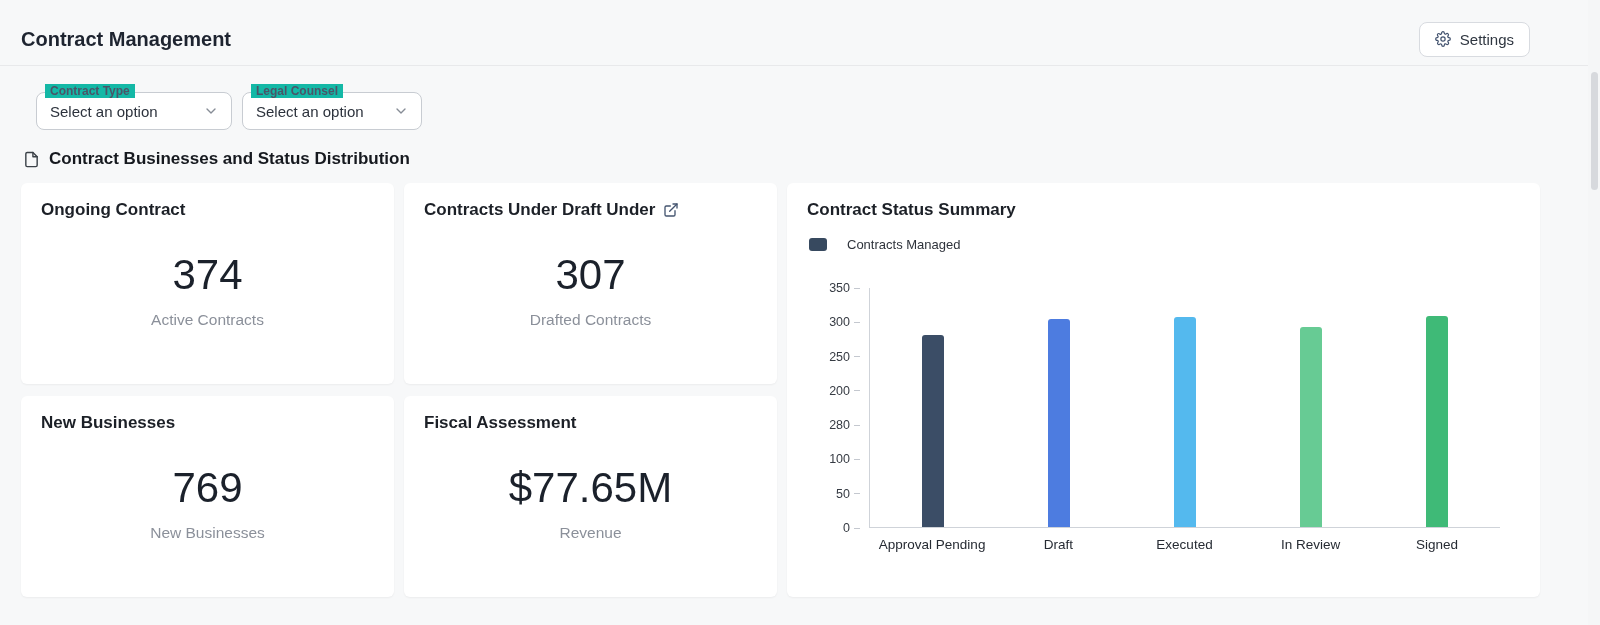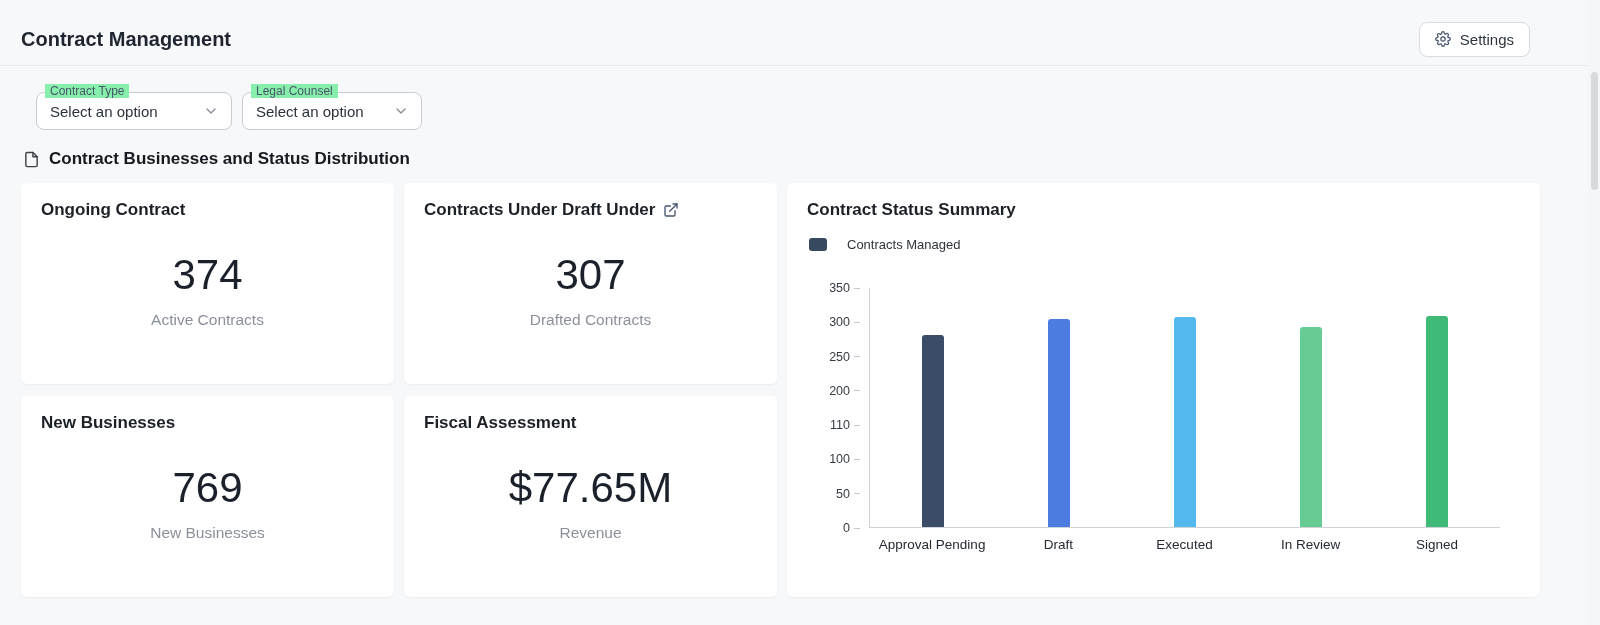"Contract Type" .select-label { background: #86efac -> #14b8a6; font-weight: none -> bold }
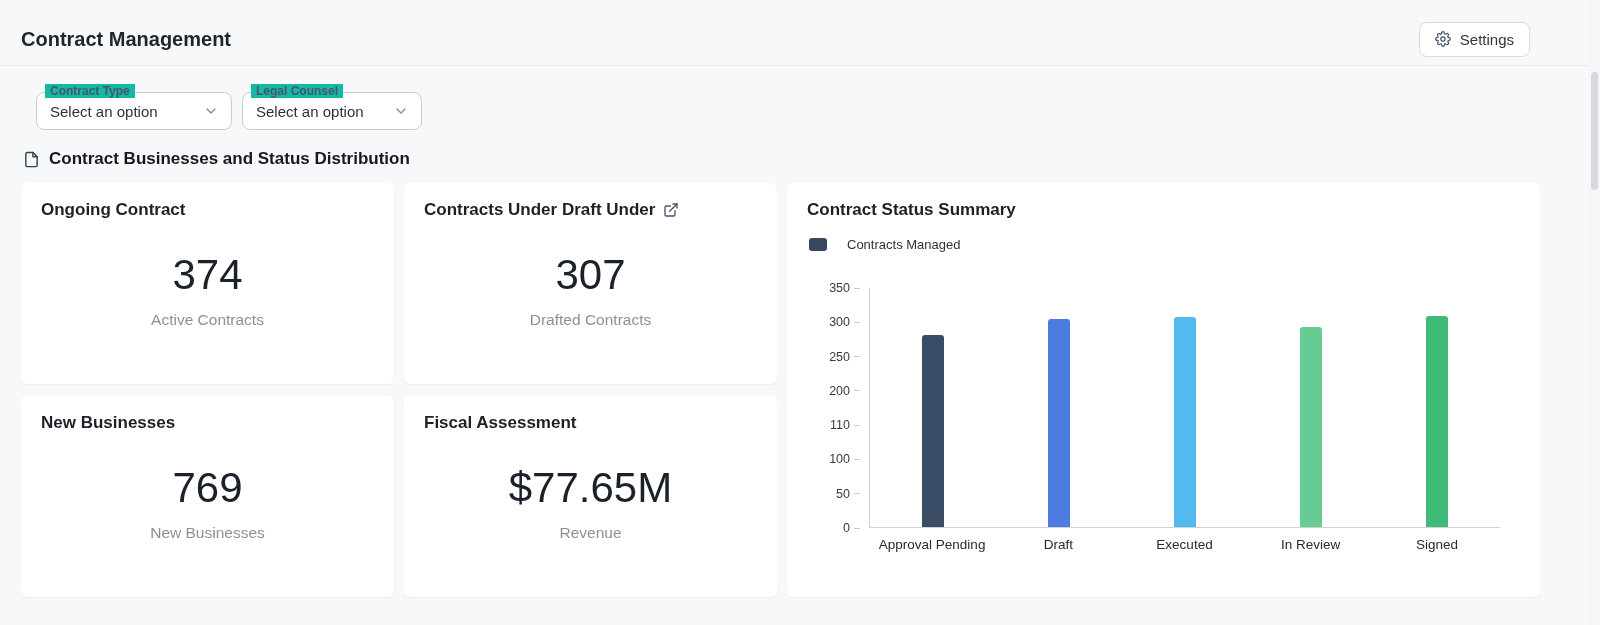"110" span.ytick-label { text: 110 -> 280 }
